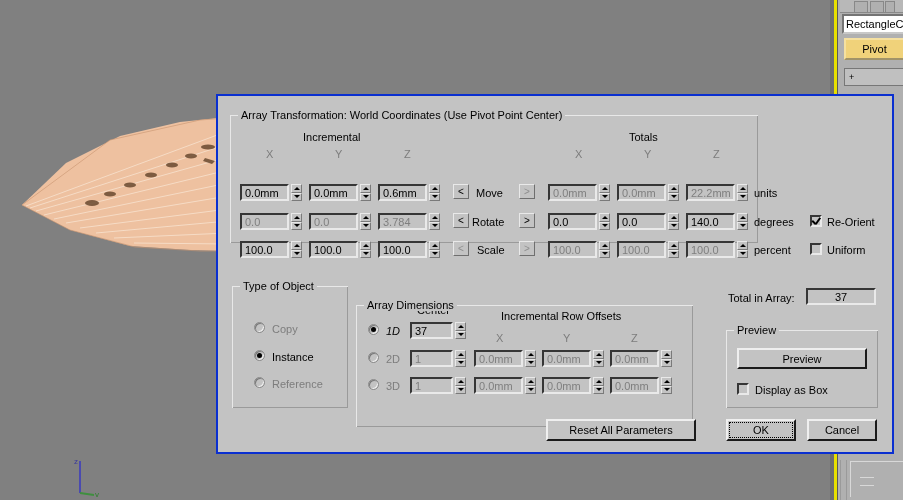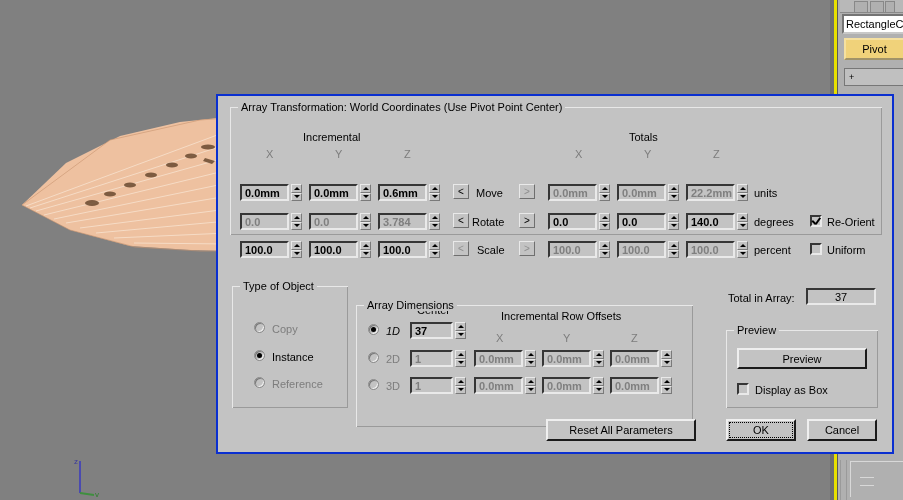"Array Transformation: World Coordinates" div.group { top: 11px -> 19px; width: 652px -> 528px }
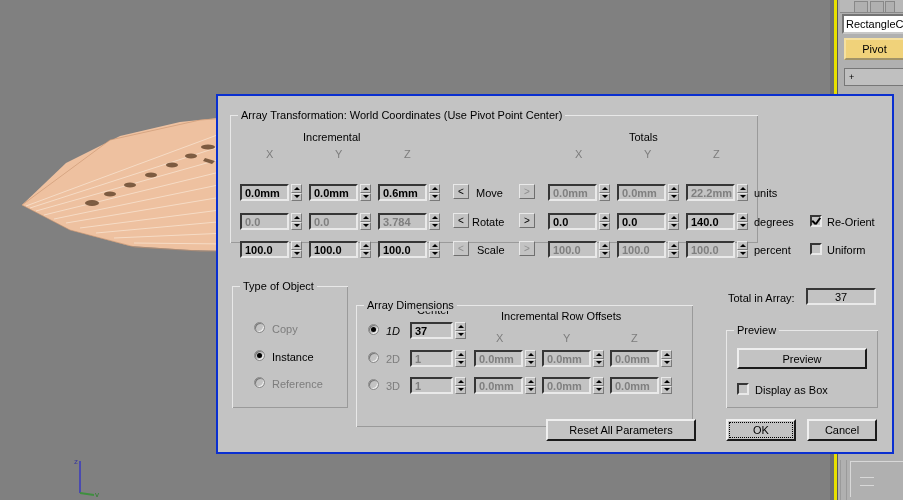"0.0mm" .sp .fld { font-weight: bold -> none }
